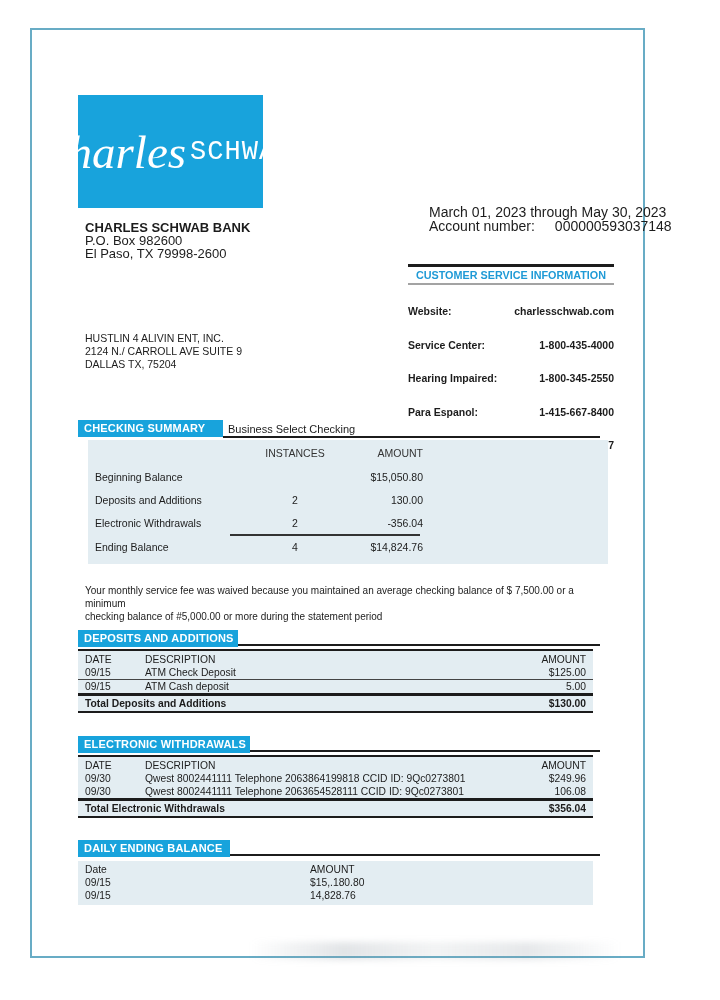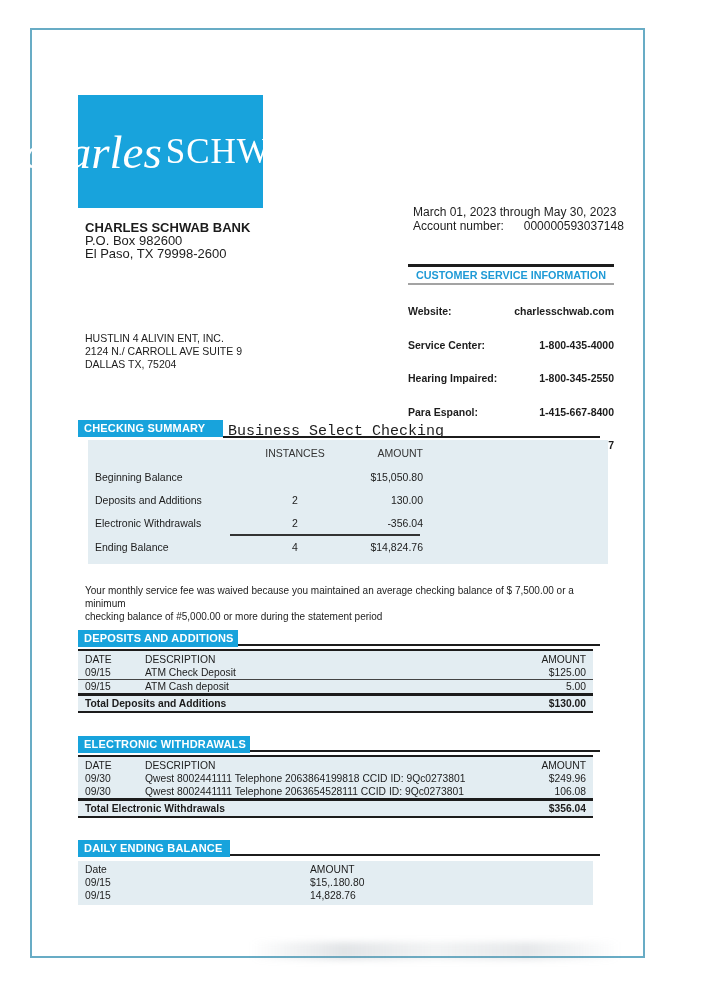"SCHWAB" .logo-schwab { font-family: Liberation Serif, serif -> Liberation Mono, monospace; font-size: 35px -> 27px }
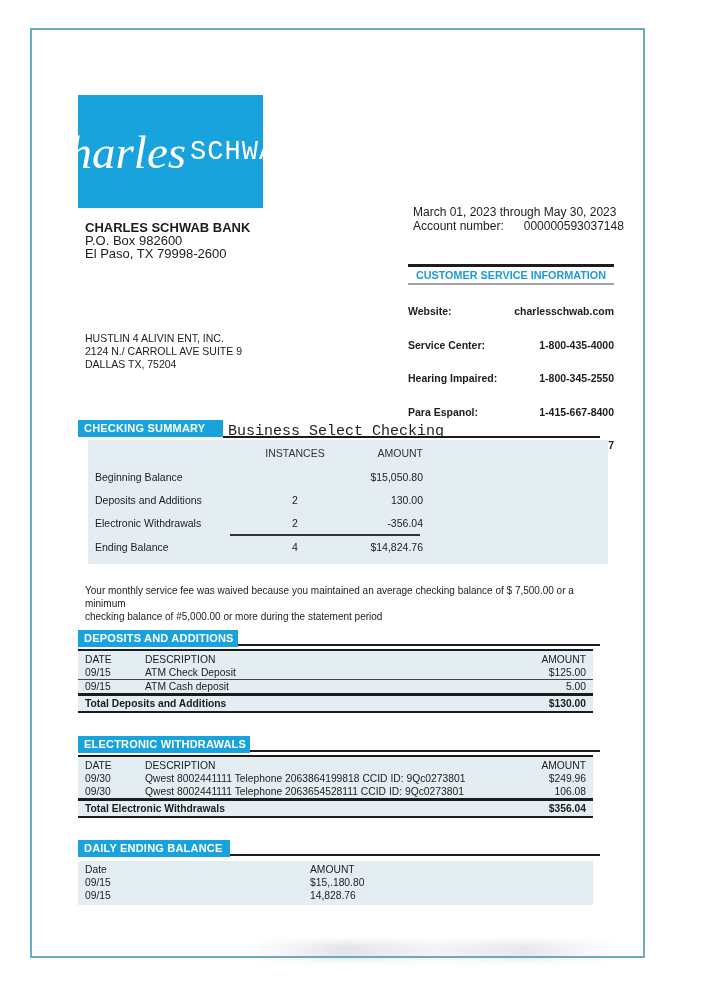"March 01, 2023 through May" .period-block { font-size: 12px -> 14px; left: 413px -> 429px }
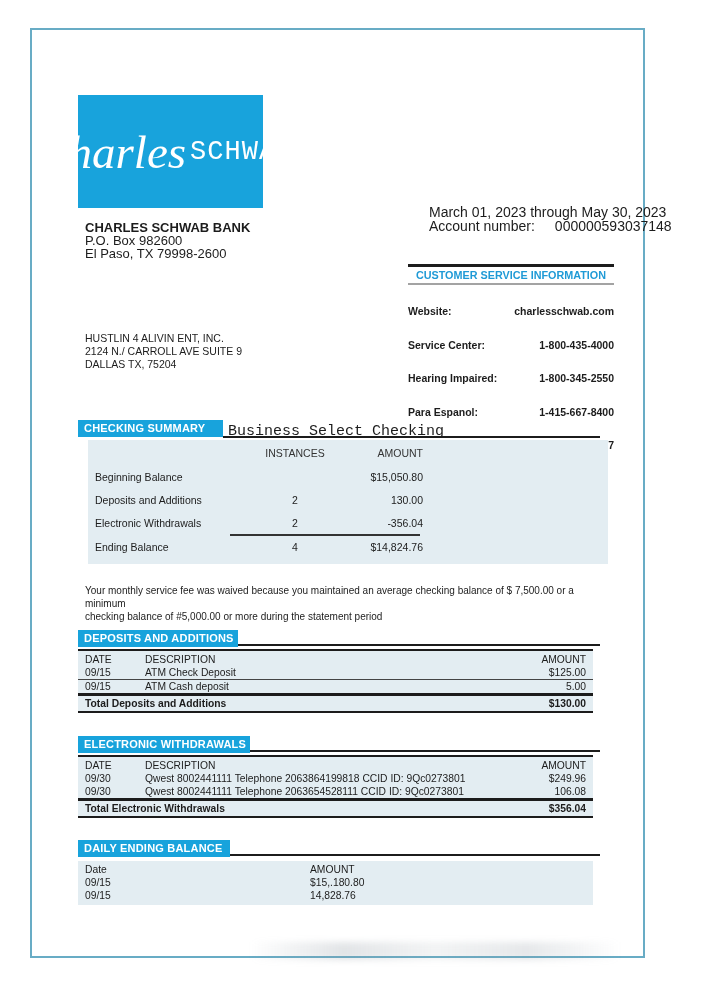"Business Select Checking" .subtitle { font-family: Liberation Mono, monospace -> none; font-size: 15px -> 11px }
